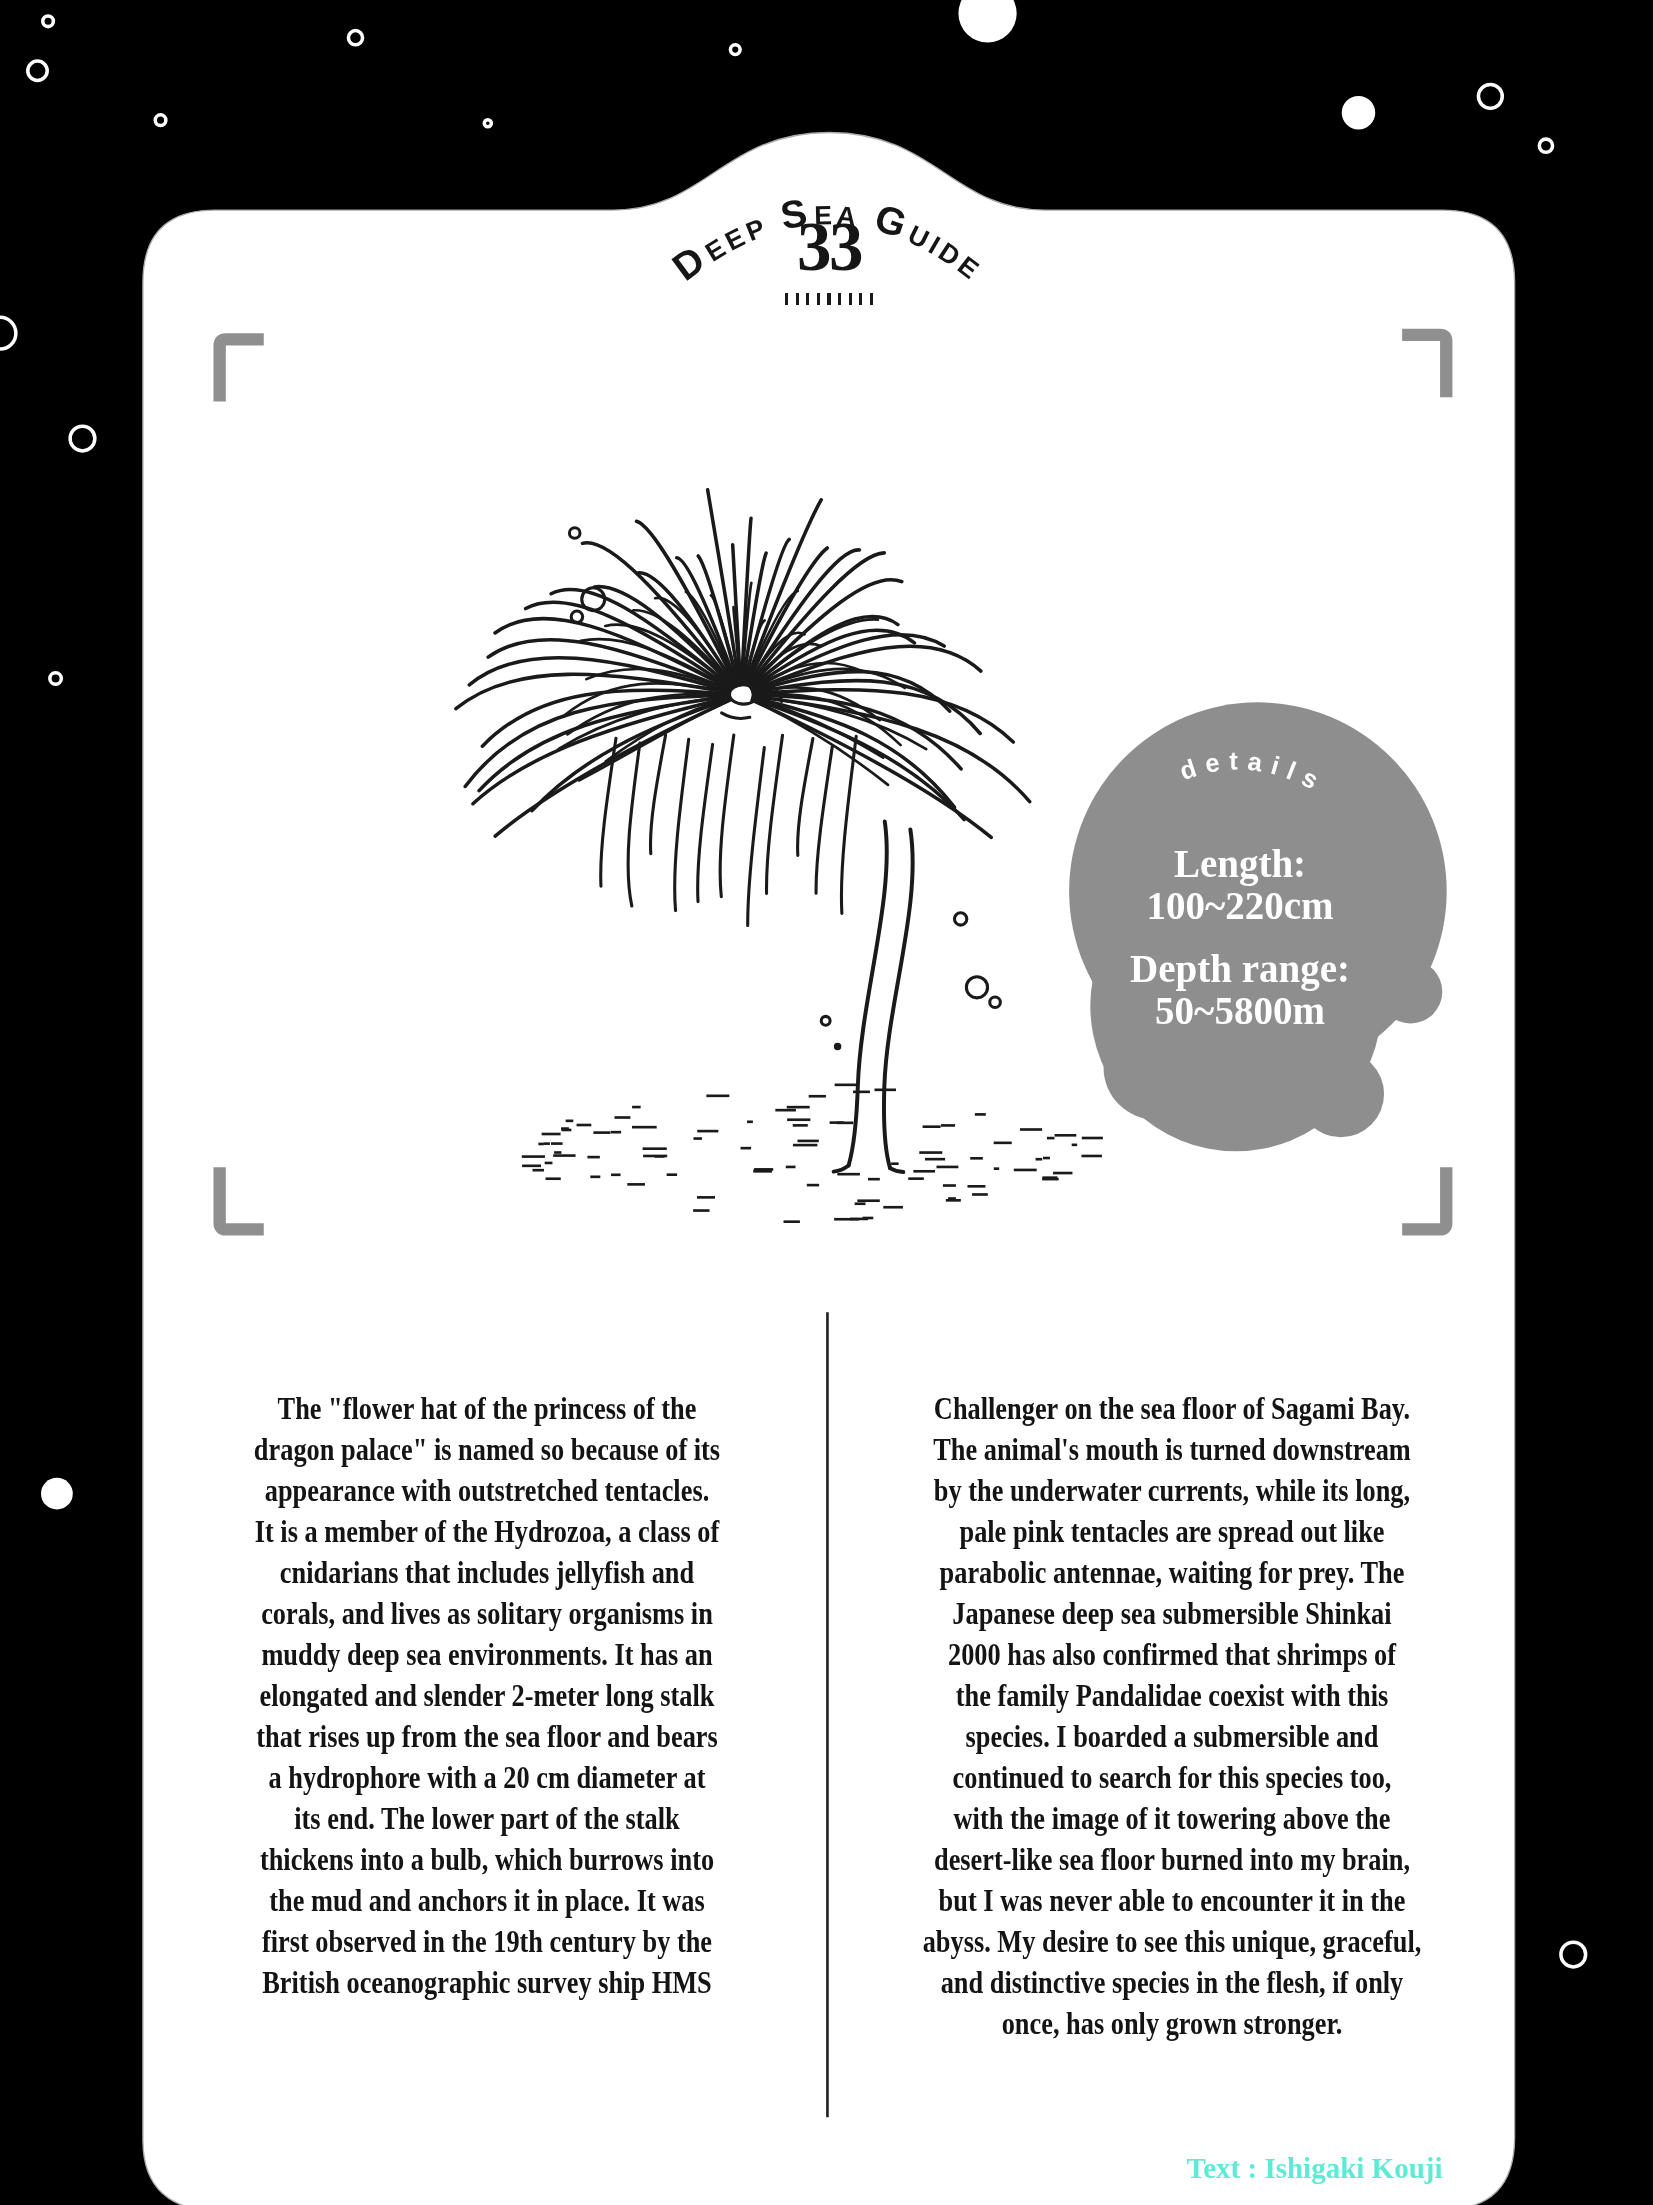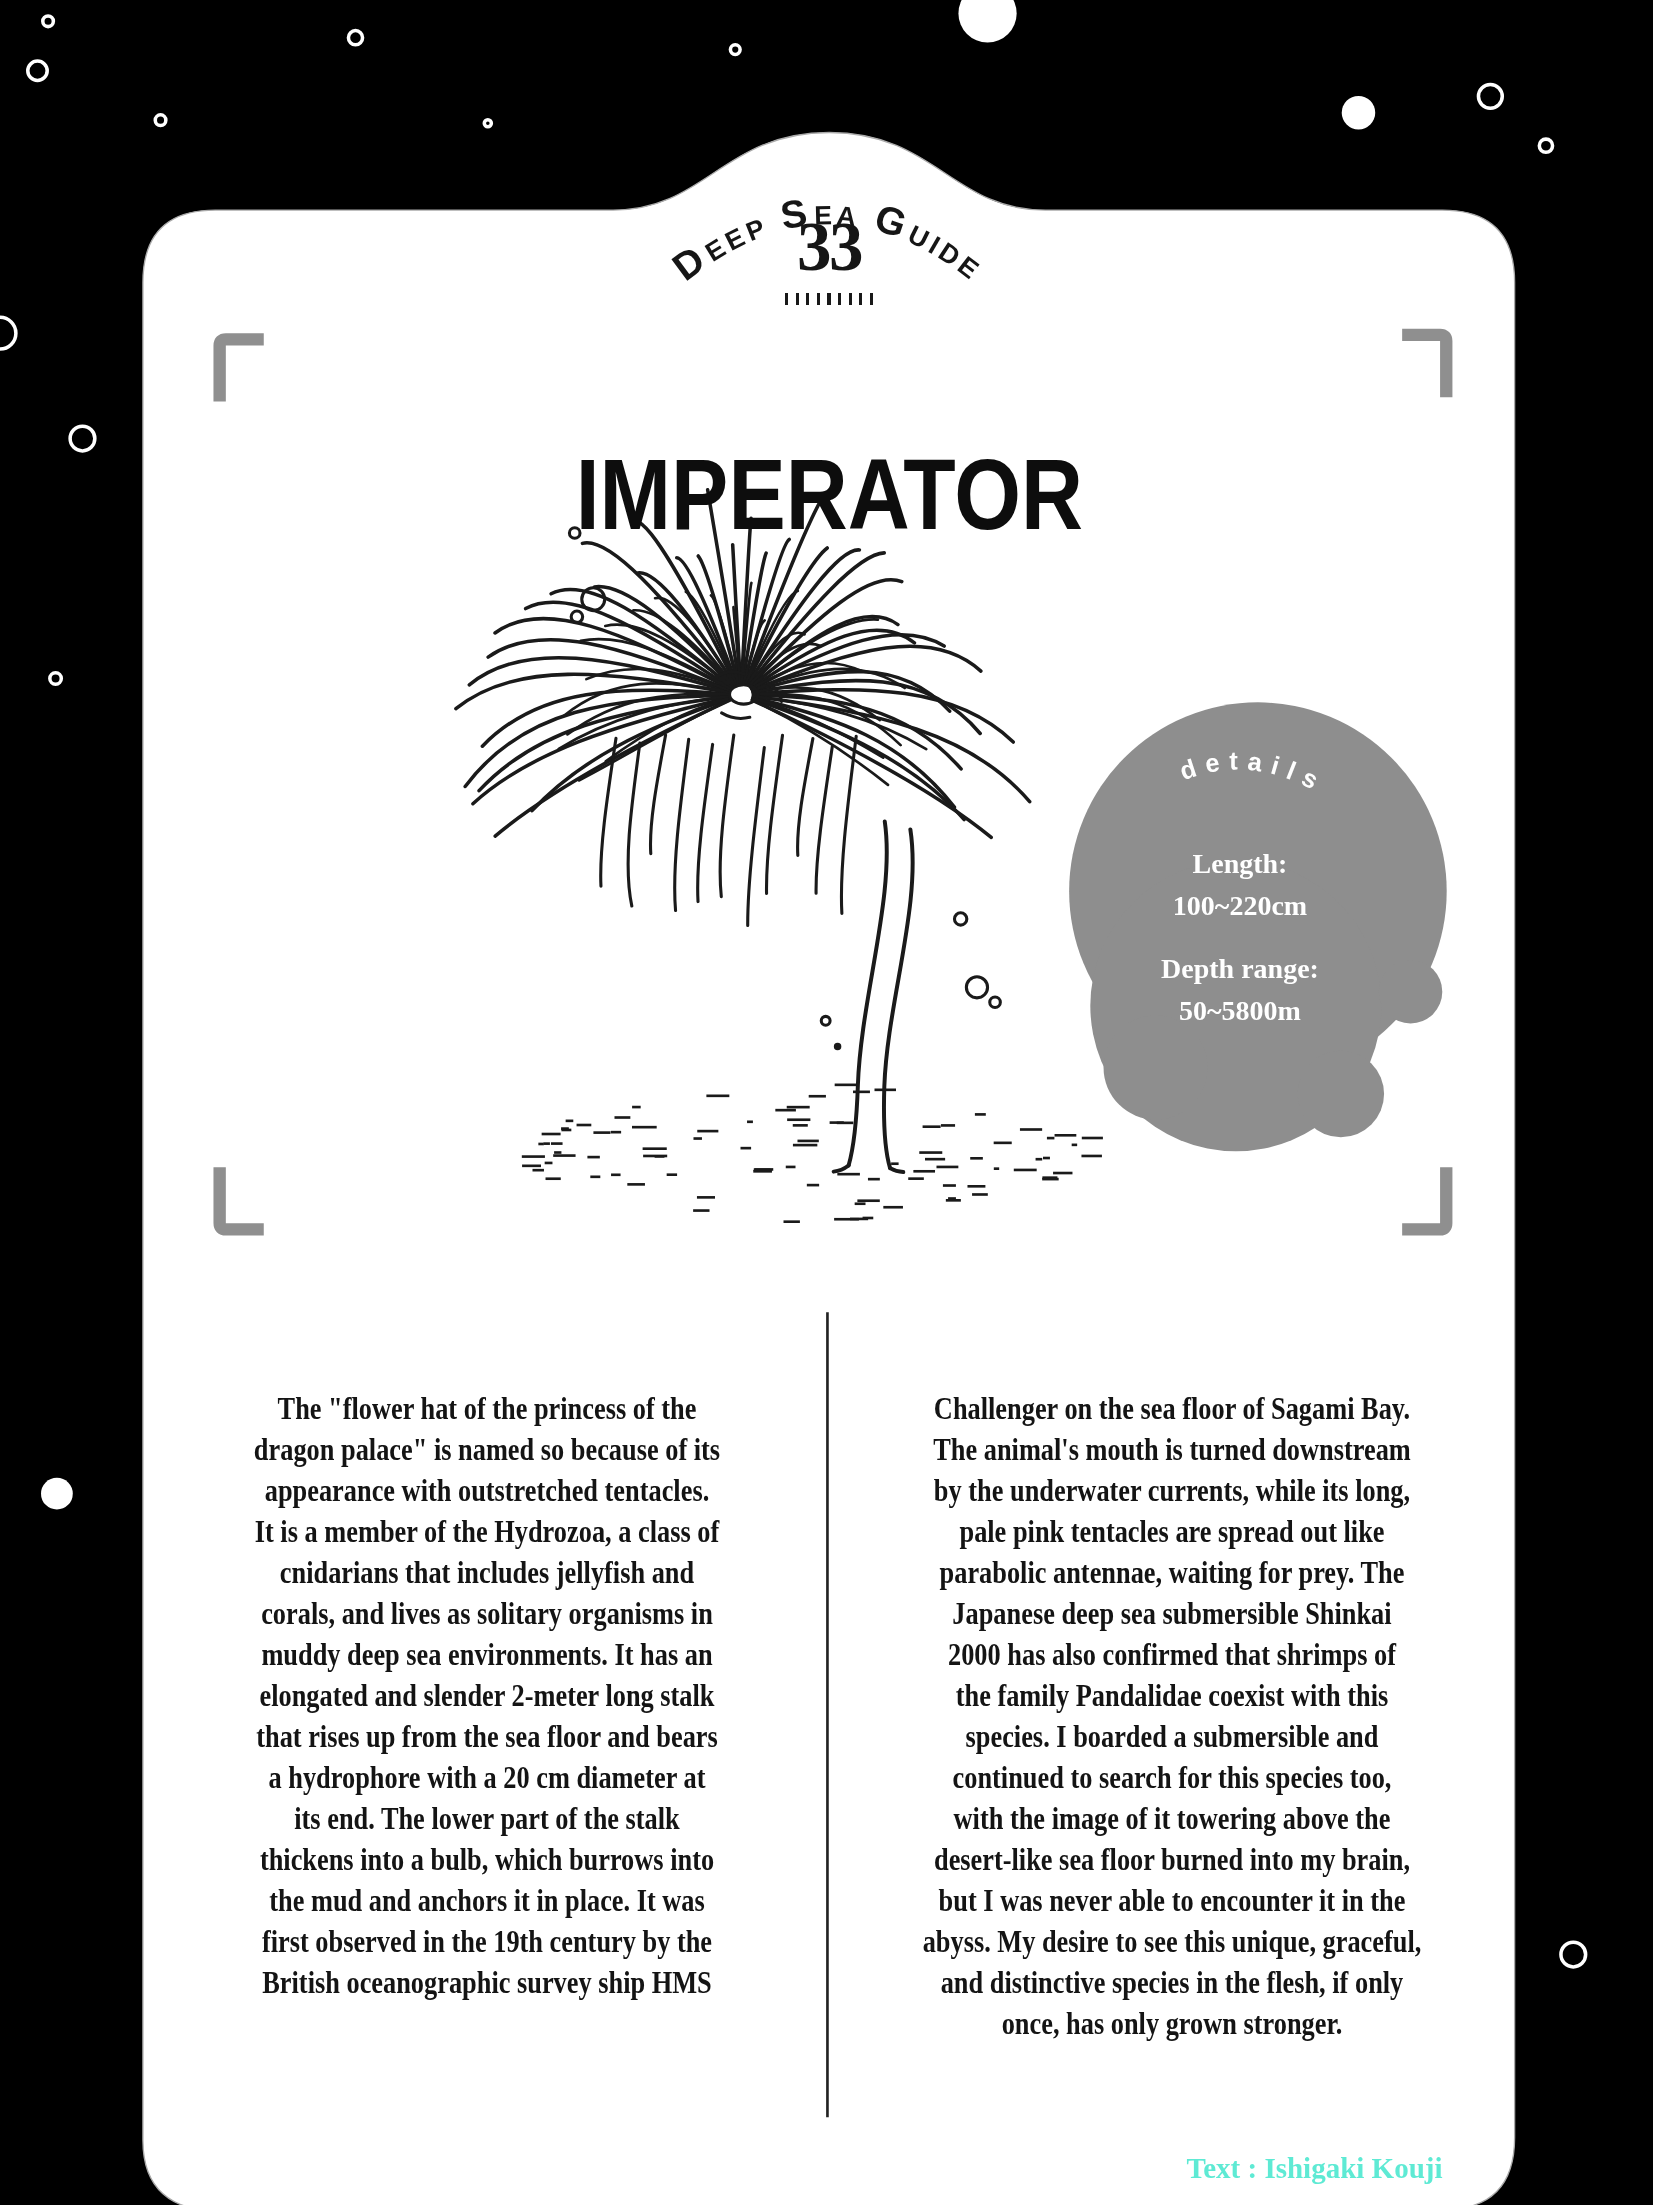"IMPERATOR" div.abs { html: <div> <span>IMPERATOR</span> </div> -> none }
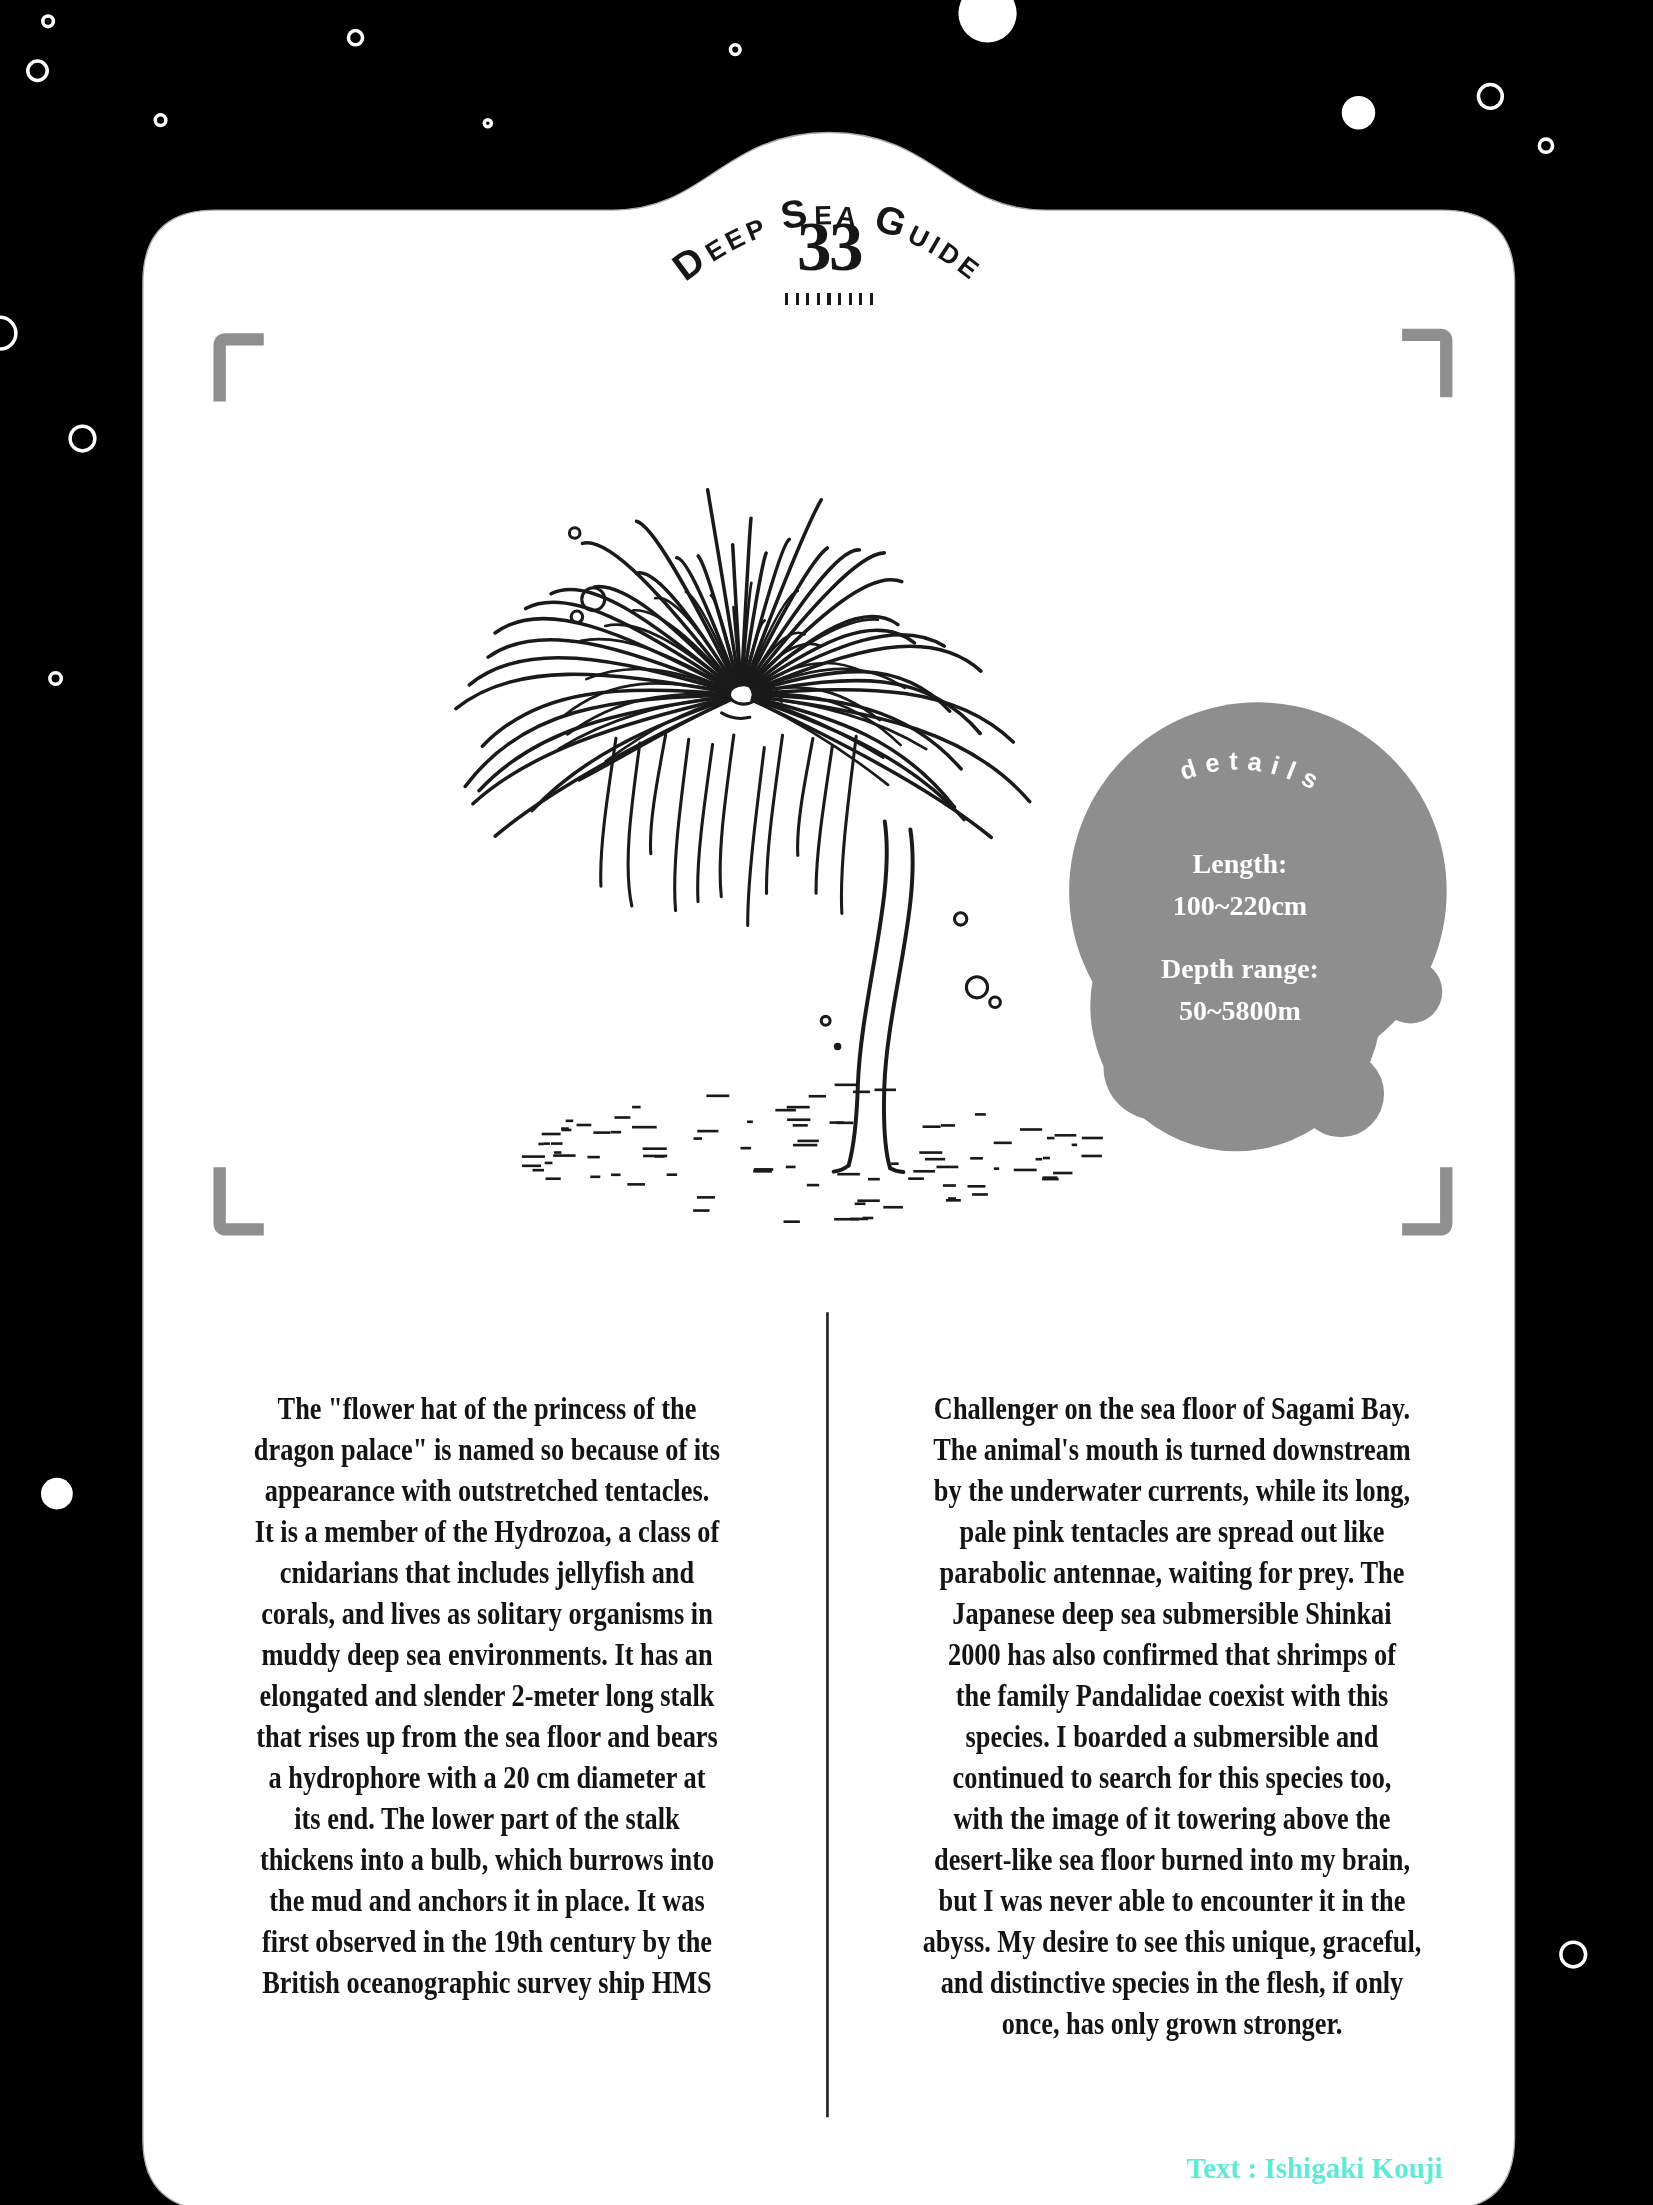"Length:" .details-text { font-size: 28px -> 39px }
